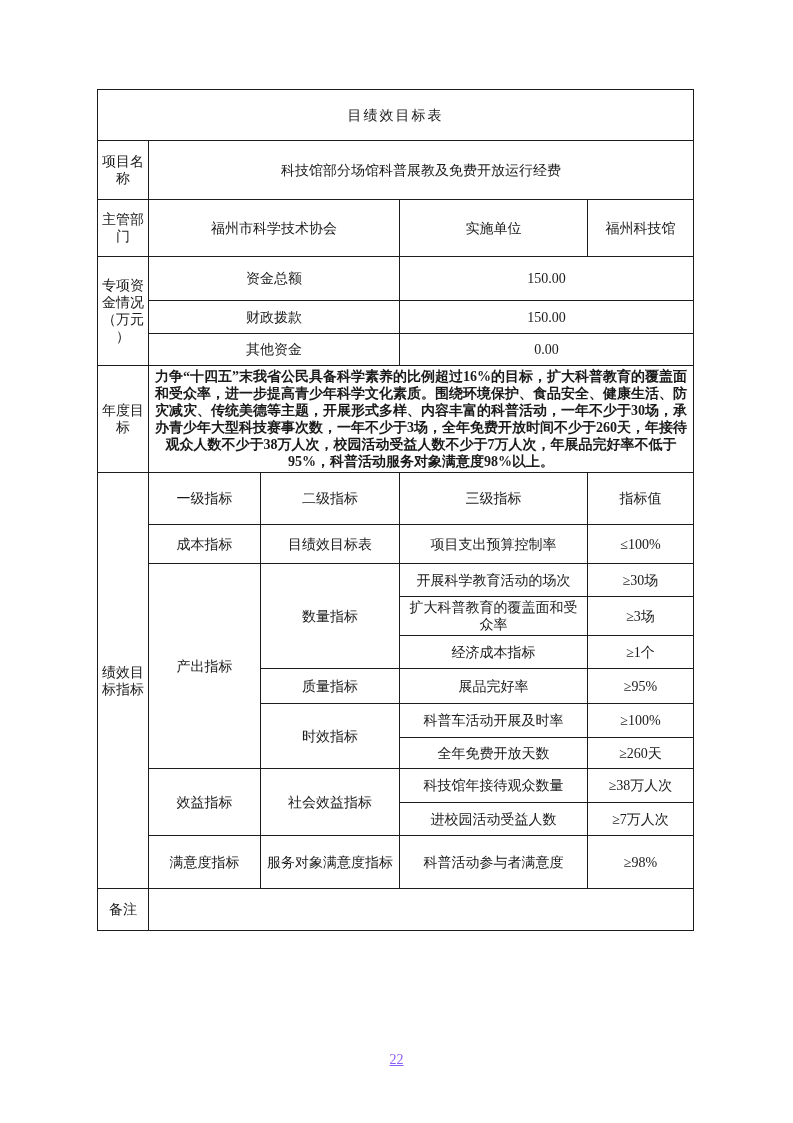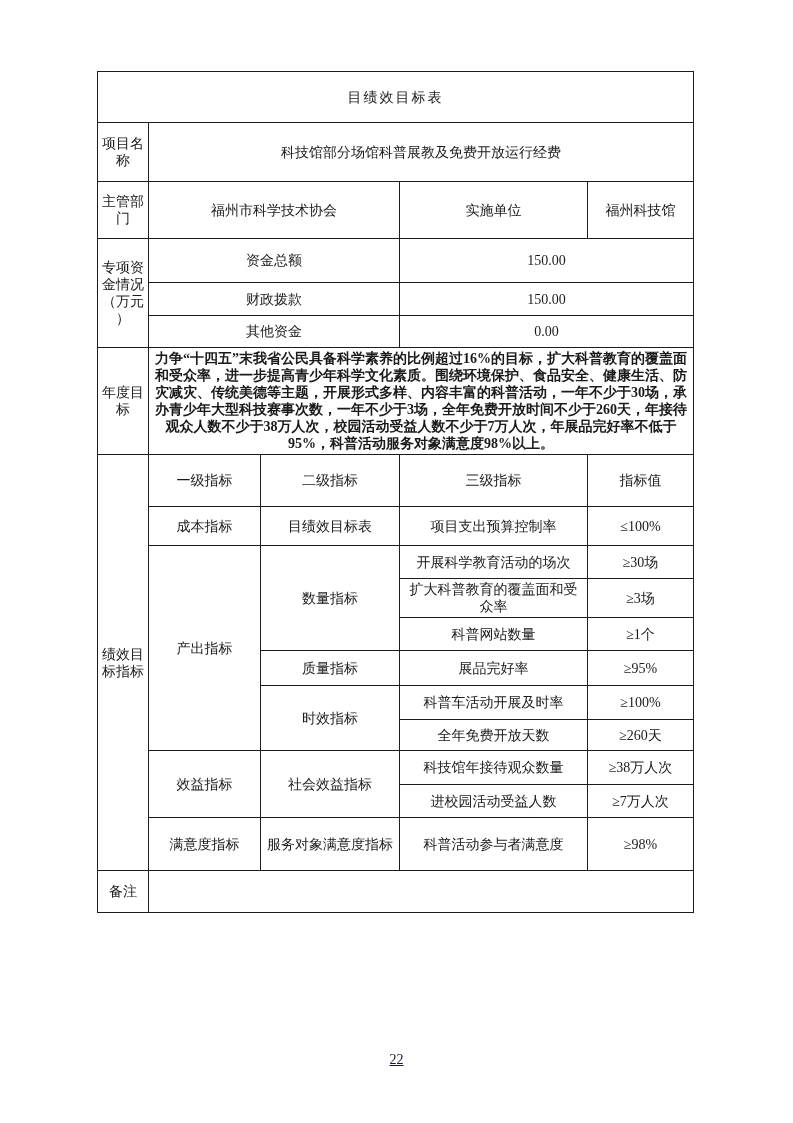"目绩效目标表" table.perf { top: 71px -> 89px }
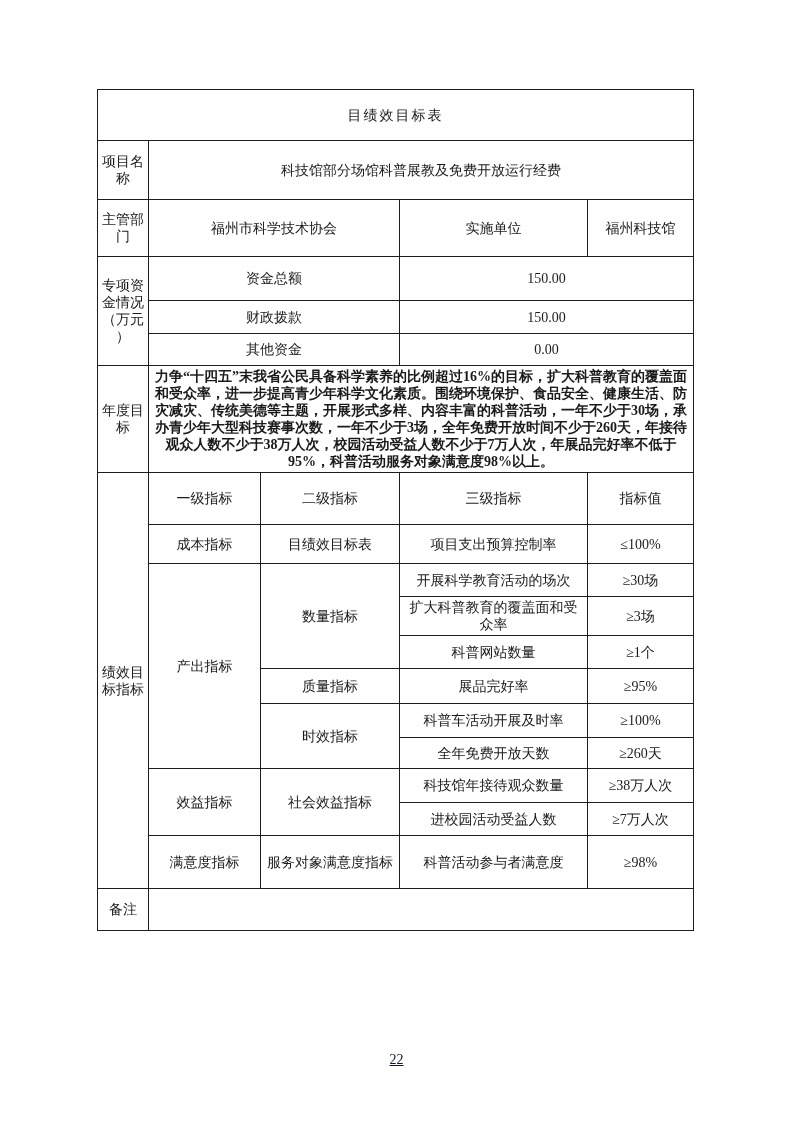"科普网站数量" td { text: 科普网站数量 -> 经济成本指标 }
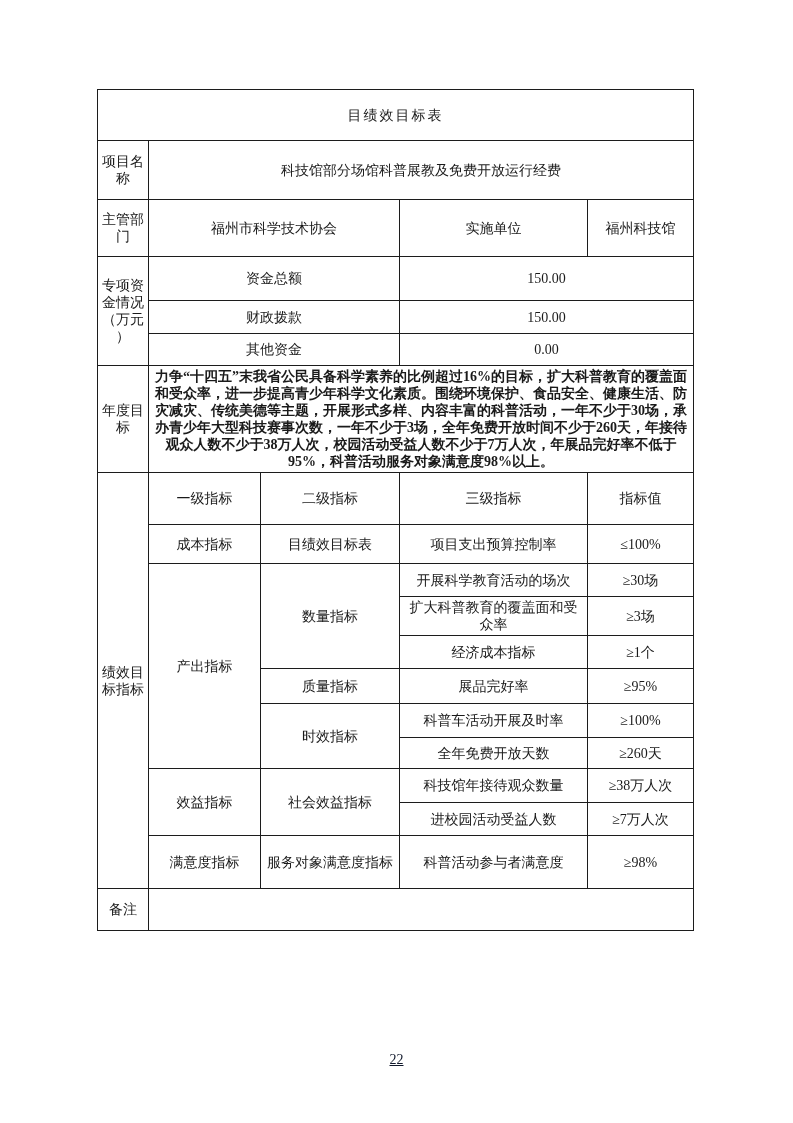"22" .page-number { color: #0f172a -> #8b5cf6 }
